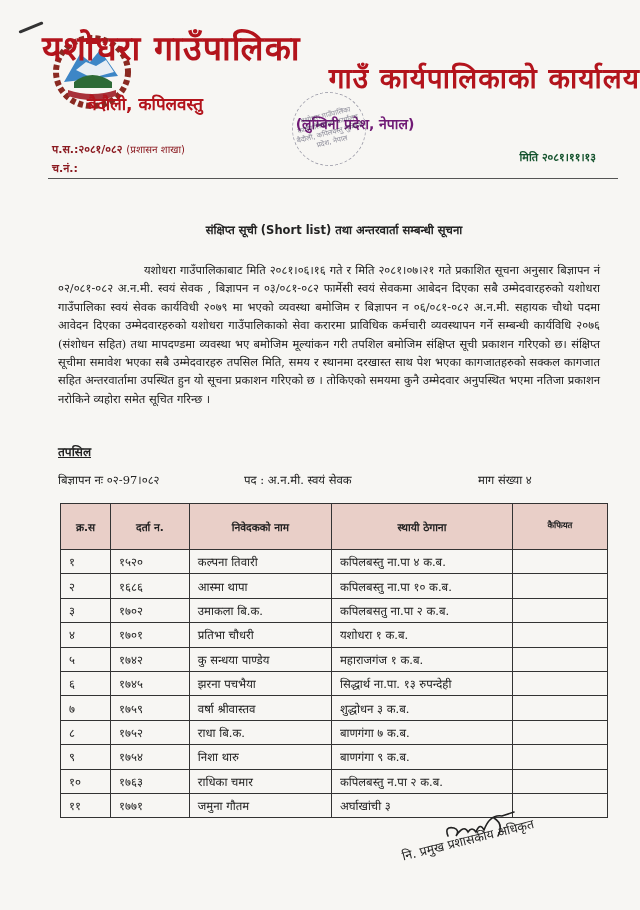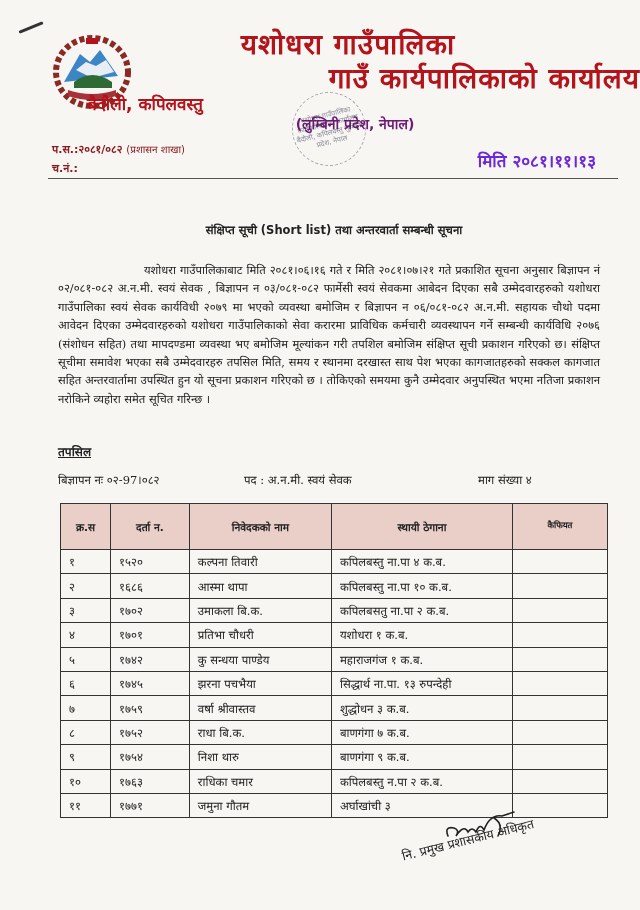"यशोधरा गाउँपालिका" .hdr-title1 { font-size: 28px -> 34px; padding-left: 56px -> 42px; text-align: center -> left }
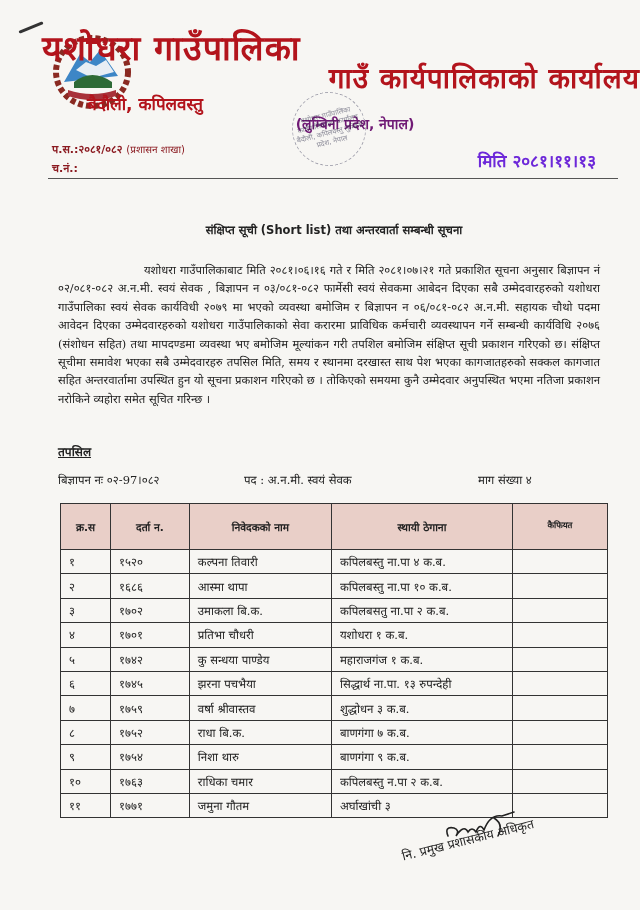"मिति २०८१।११।१३" .date { color: #6d28d9 -> #14532d; font-size: 17px -> 11px }
